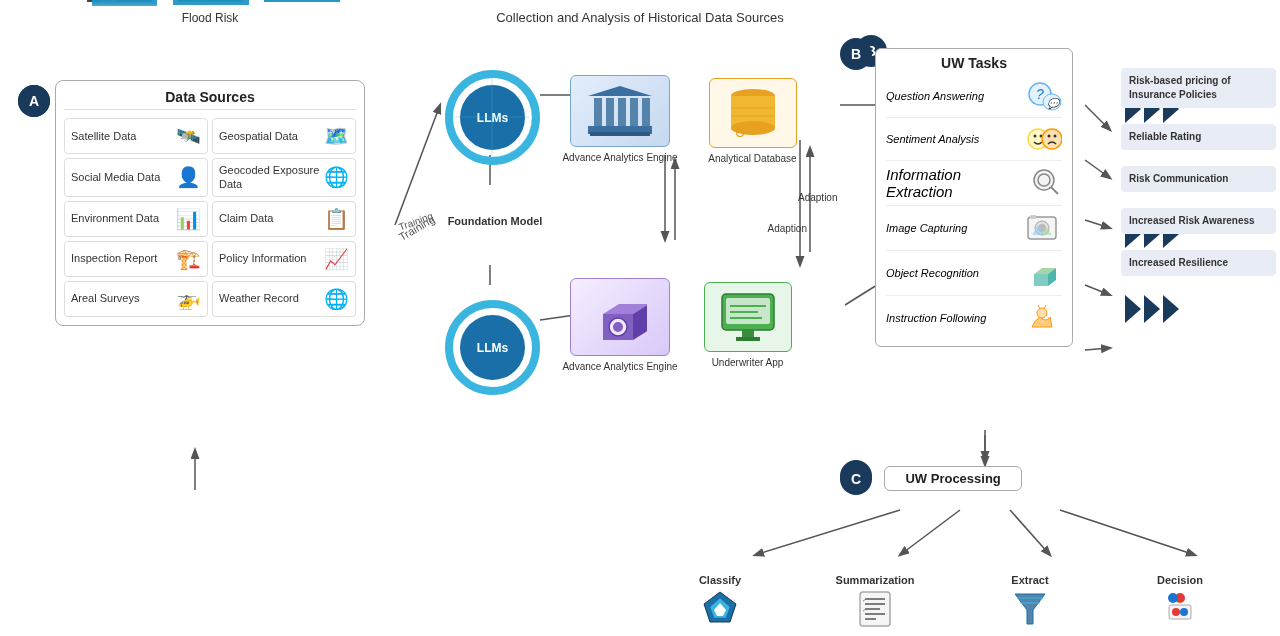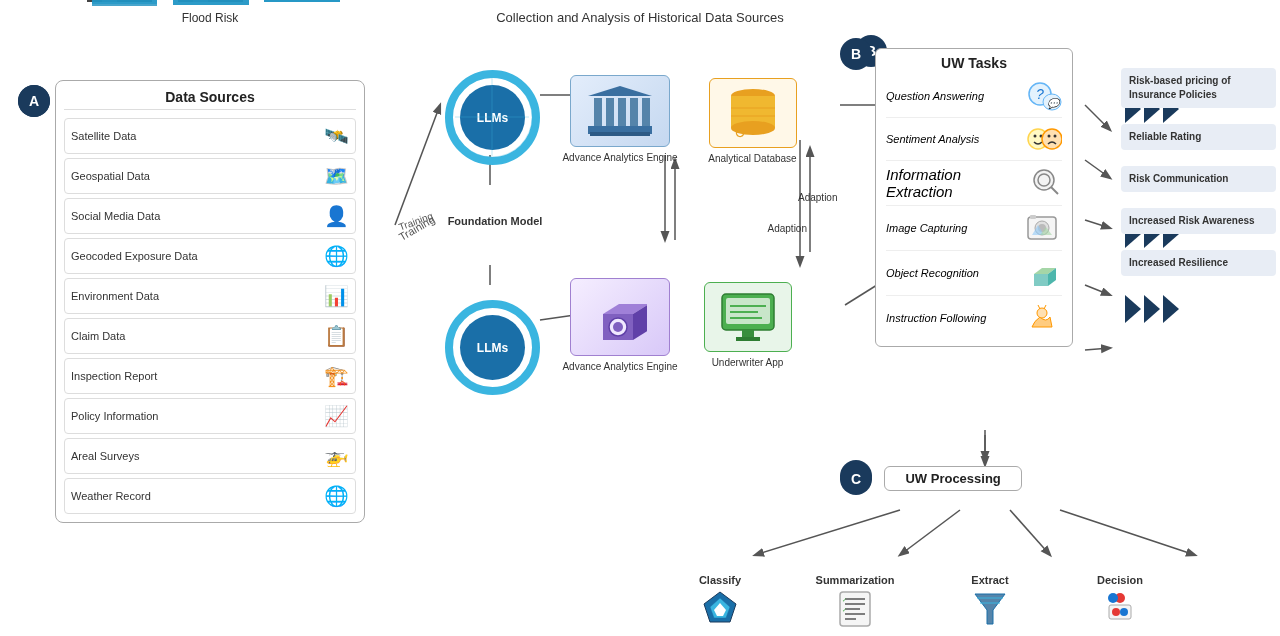"Satellite Data" .ds-grid { grid-template-columns: 1fr -> 1fr 1fr }
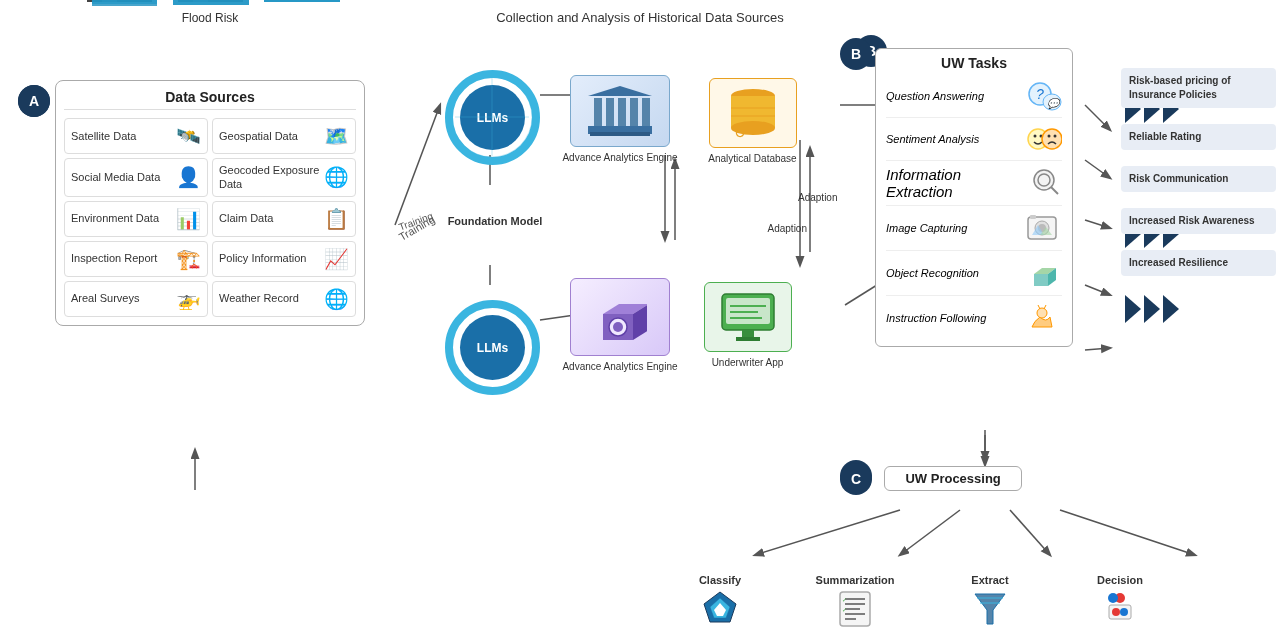"Classify" div { gap: 50px -> 70px }
